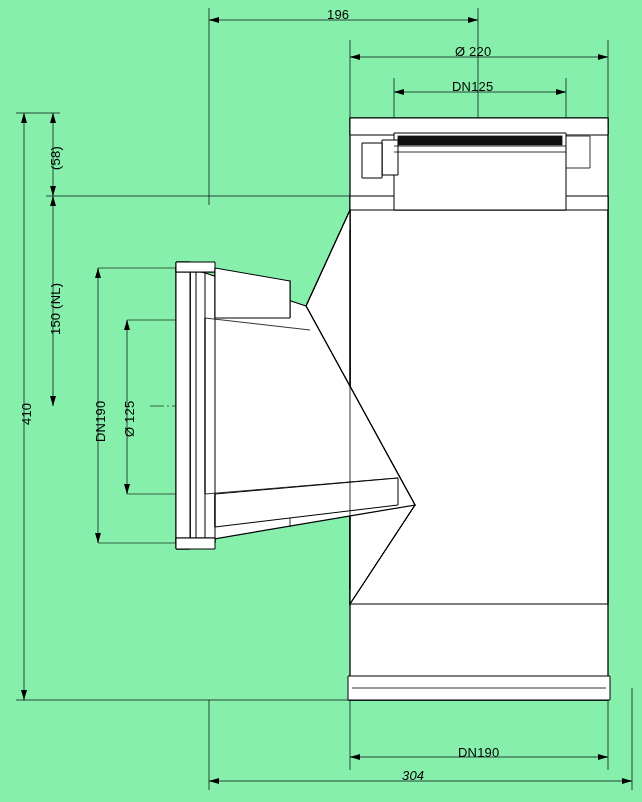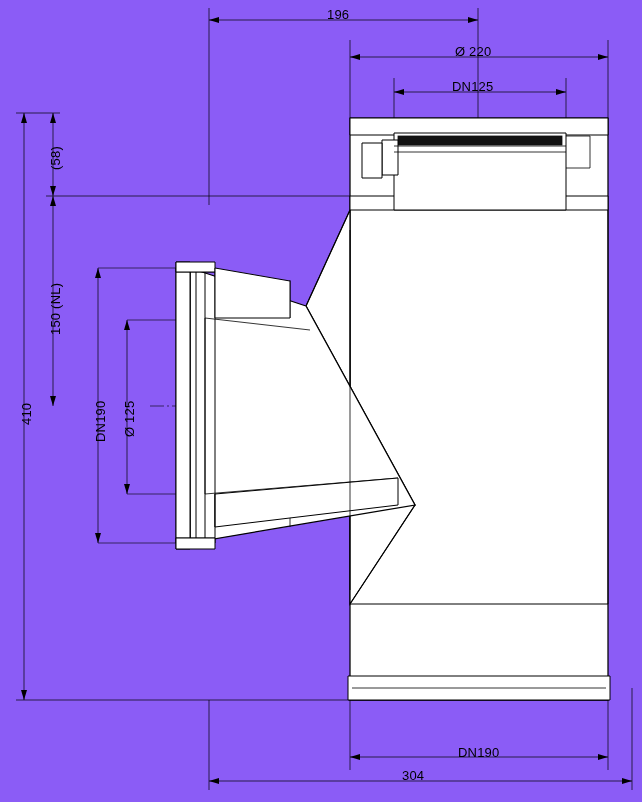"196" #sheet { background: #8b5cf6 -> #86efac }
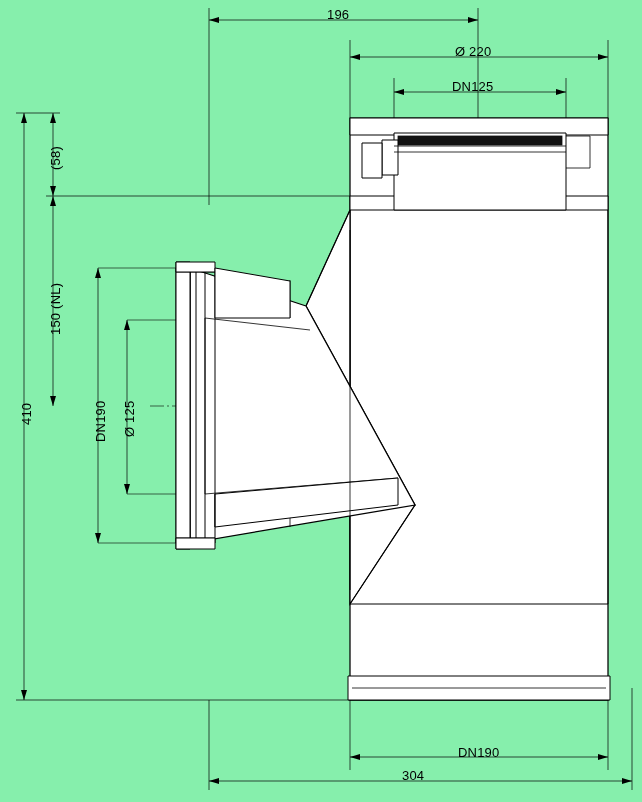"304" div.lbl { font-style: none -> italic }
